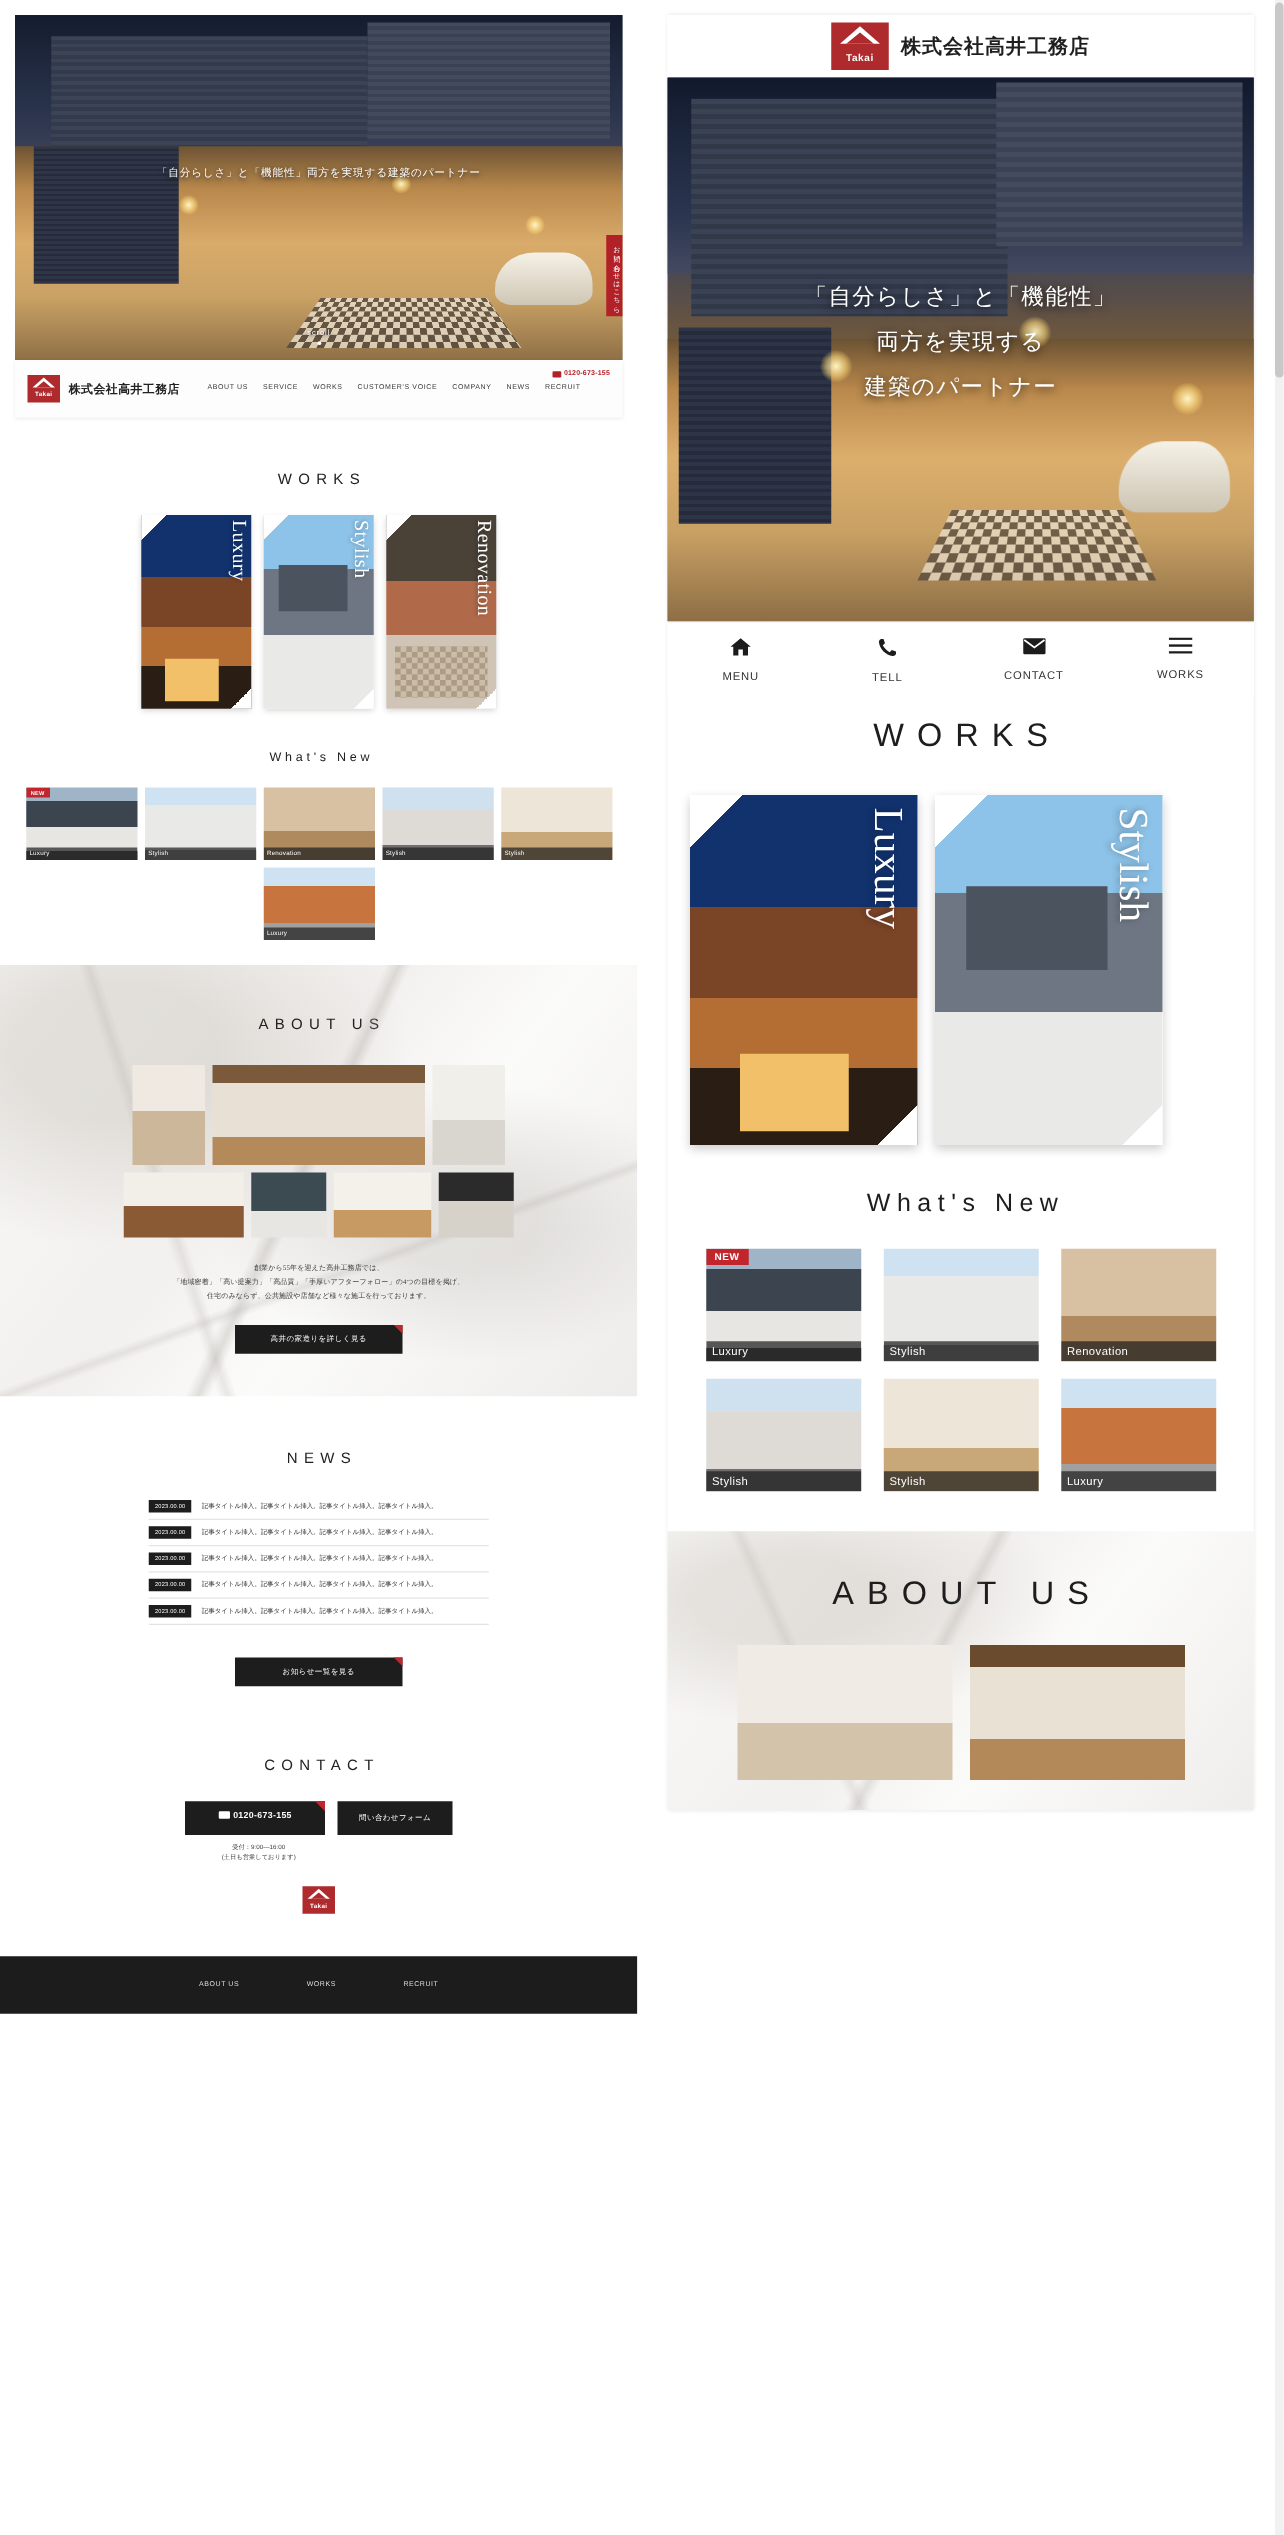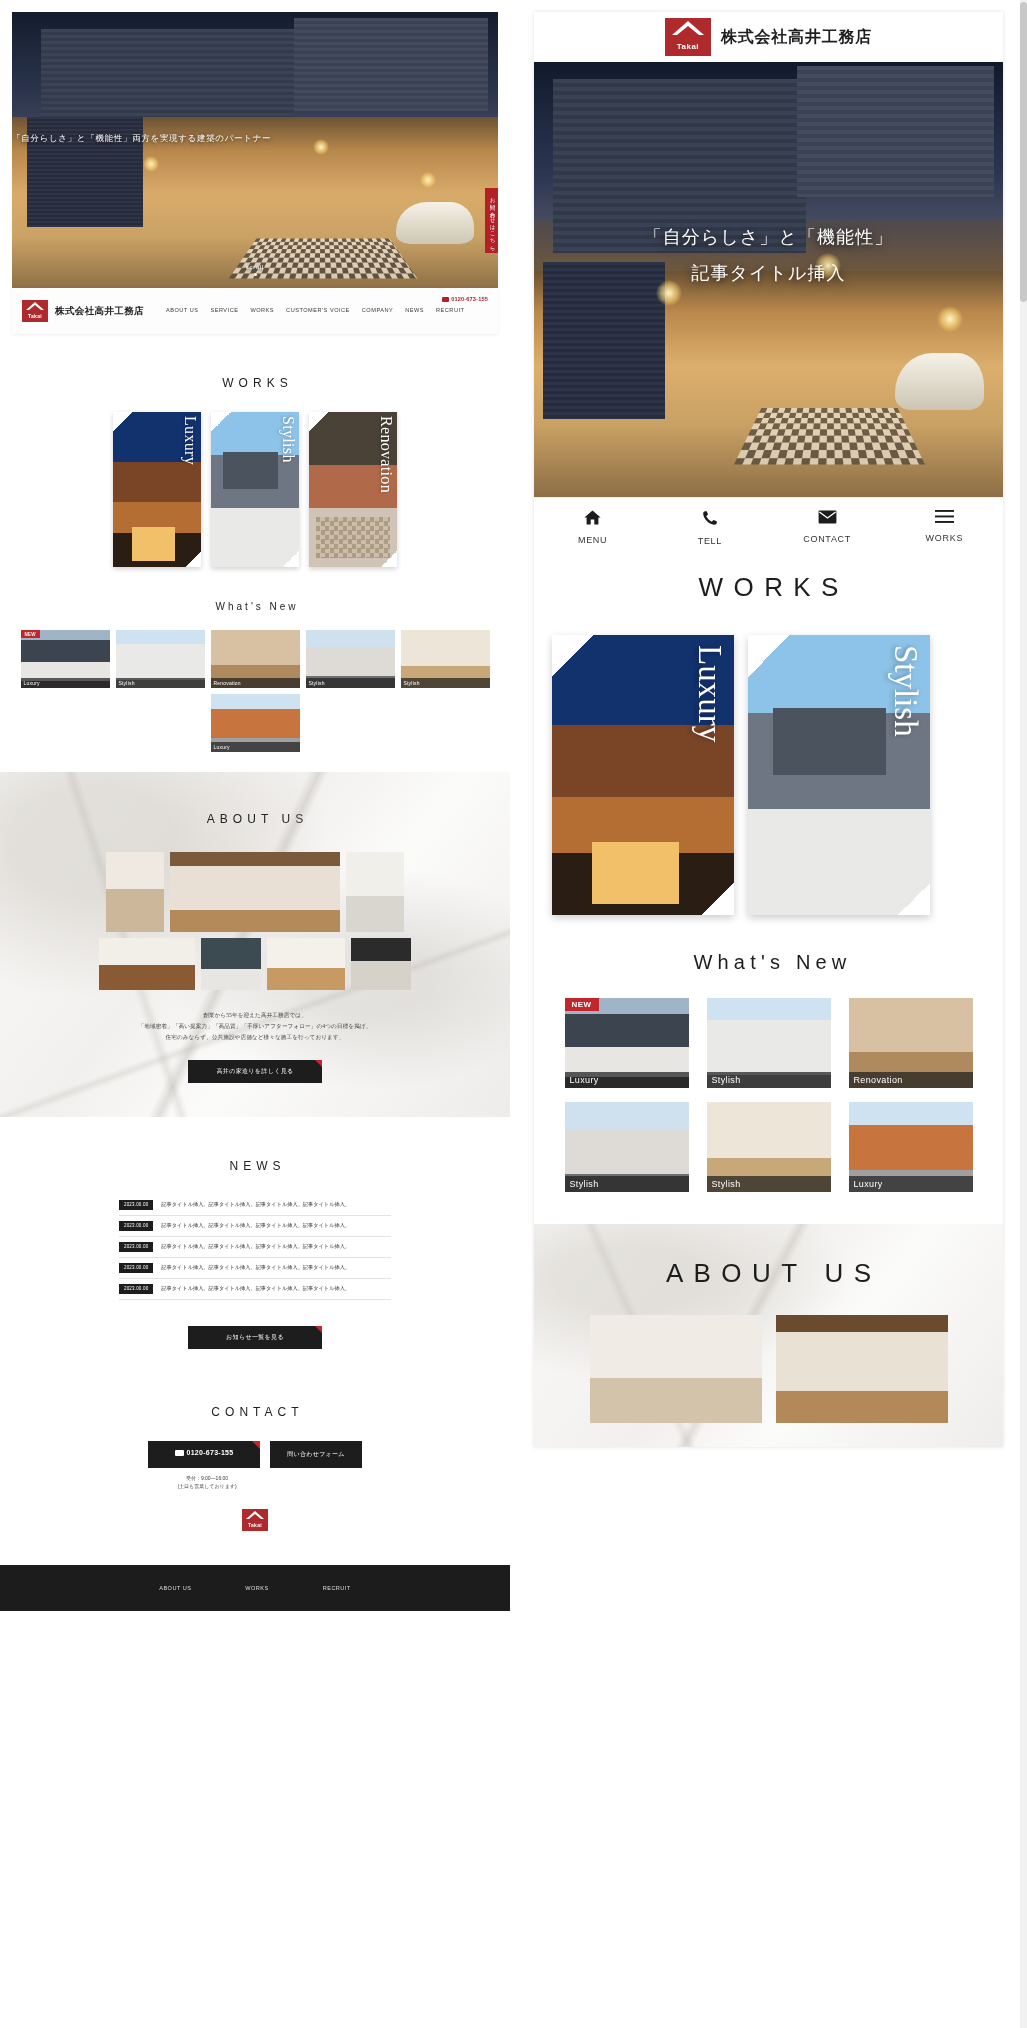"「自分らしさ」と「機能性」両方を実現する建築のパートナー" .hero-catch { text-align: none -> center }
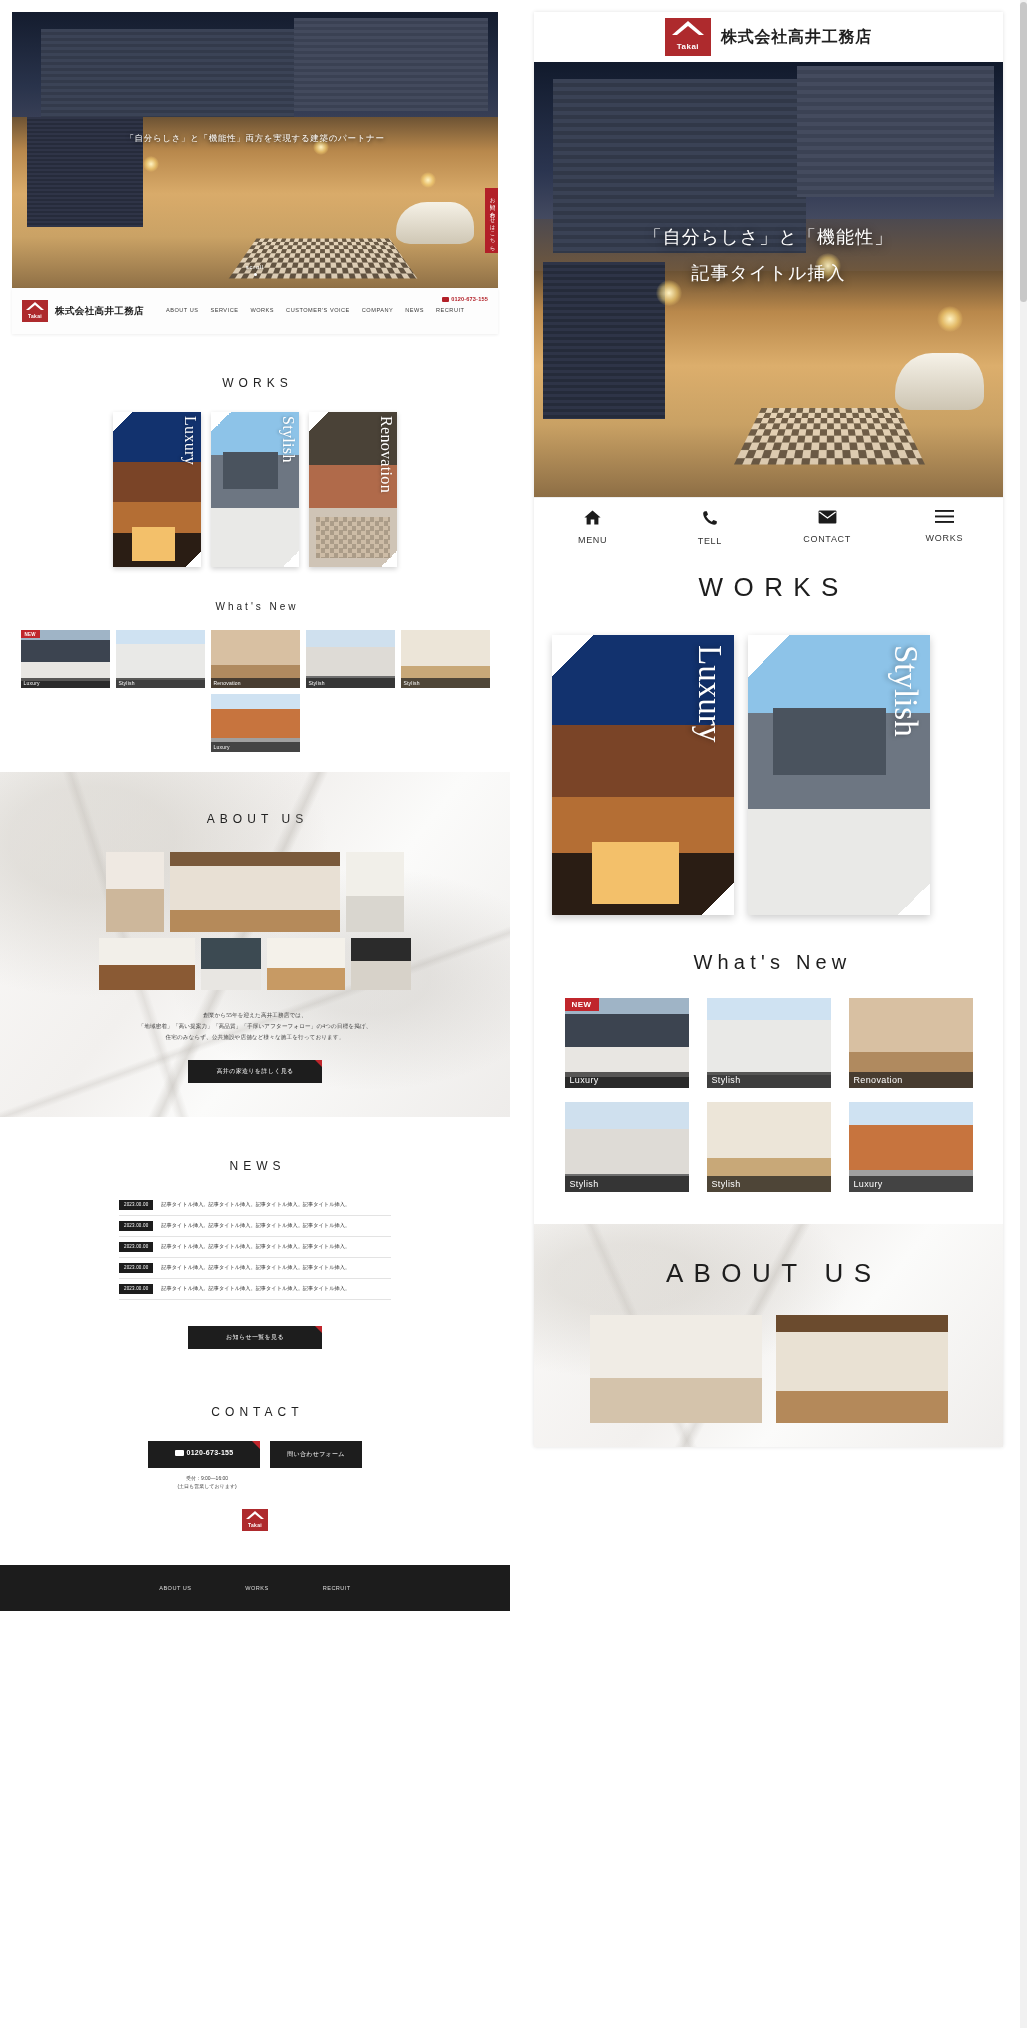"記事タイトル挿入" div { text: 記事タイトル挿入 -> 両方を実現する }
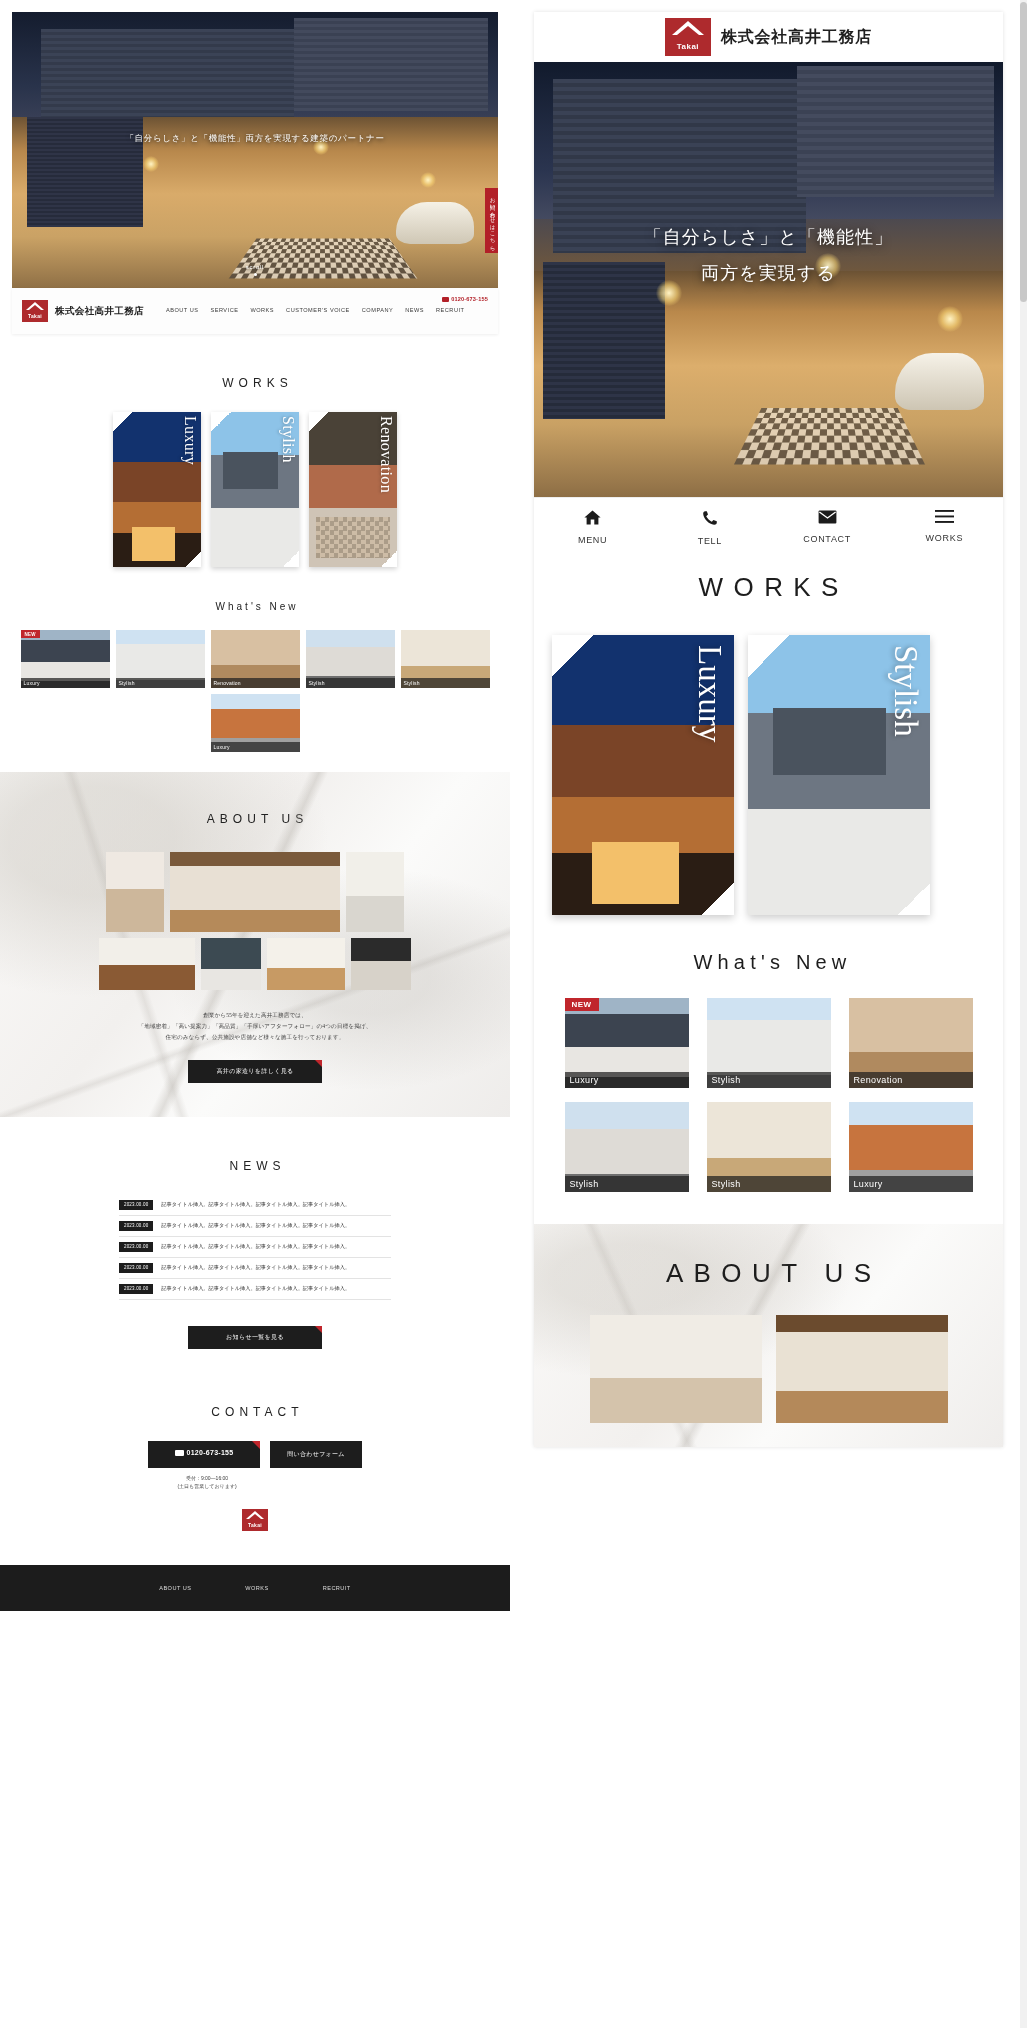"建築のパートナー" div { html: none -> <div>建築のパートナー</div> }
